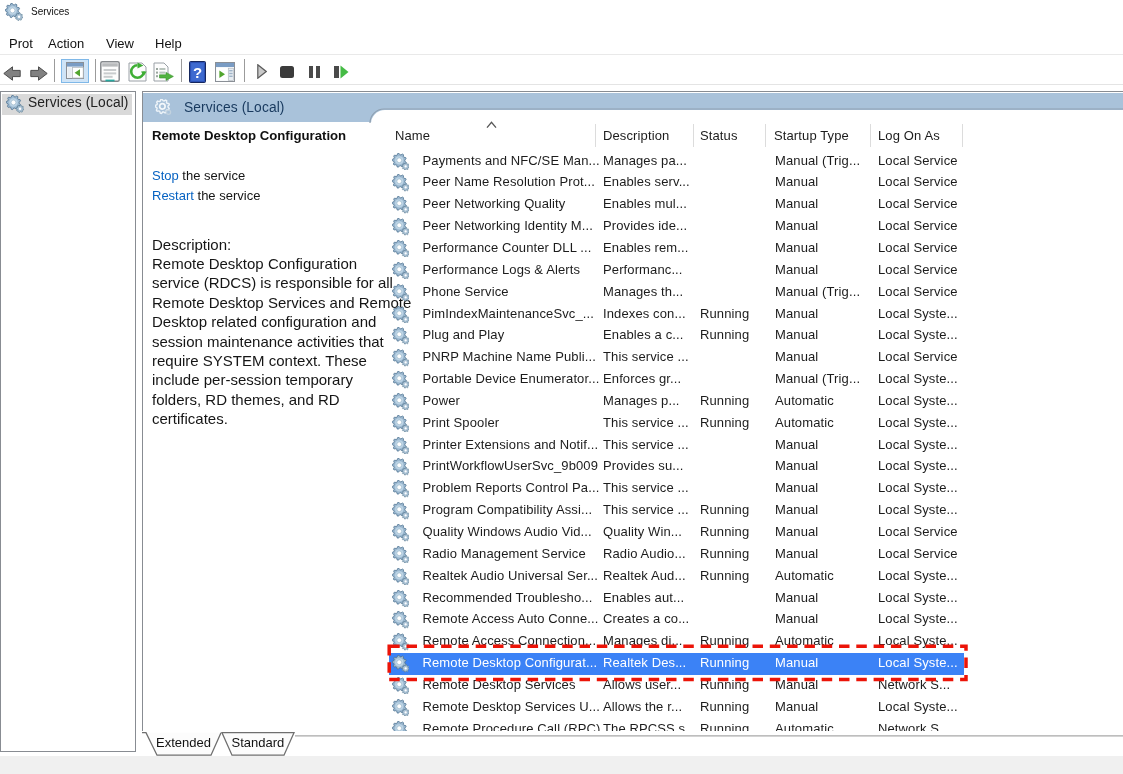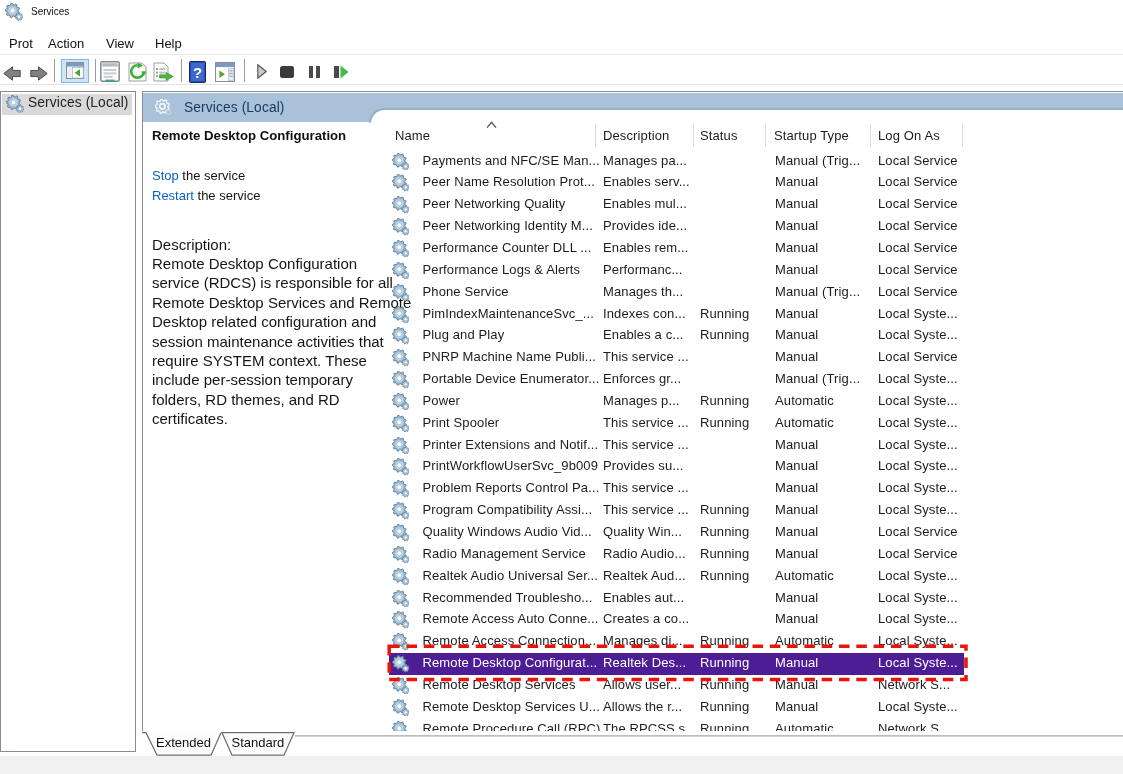"Remote Desktop Configurat..." .row.sel { background: #4c1d95 -> #3b82f6 }
